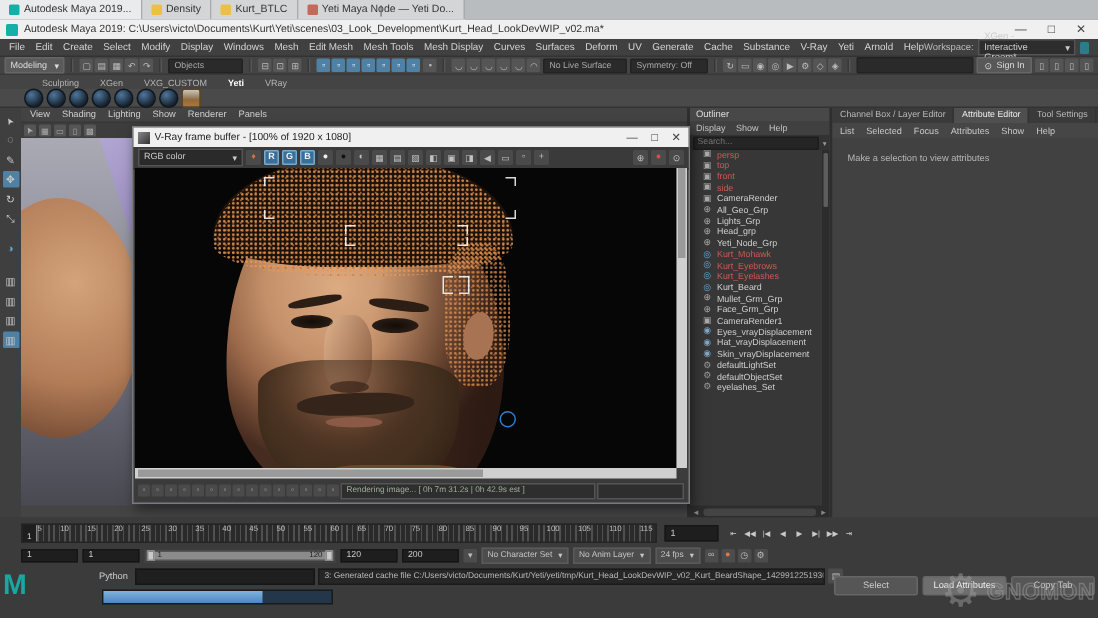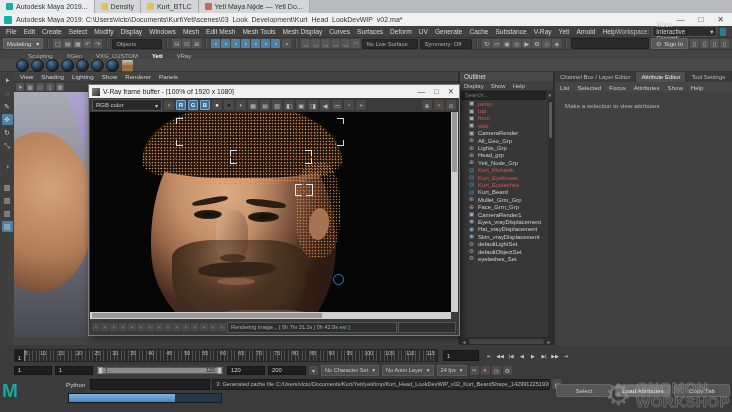"WORKSHOP" div { html: <div>WORKSHOP</div> -> none }
